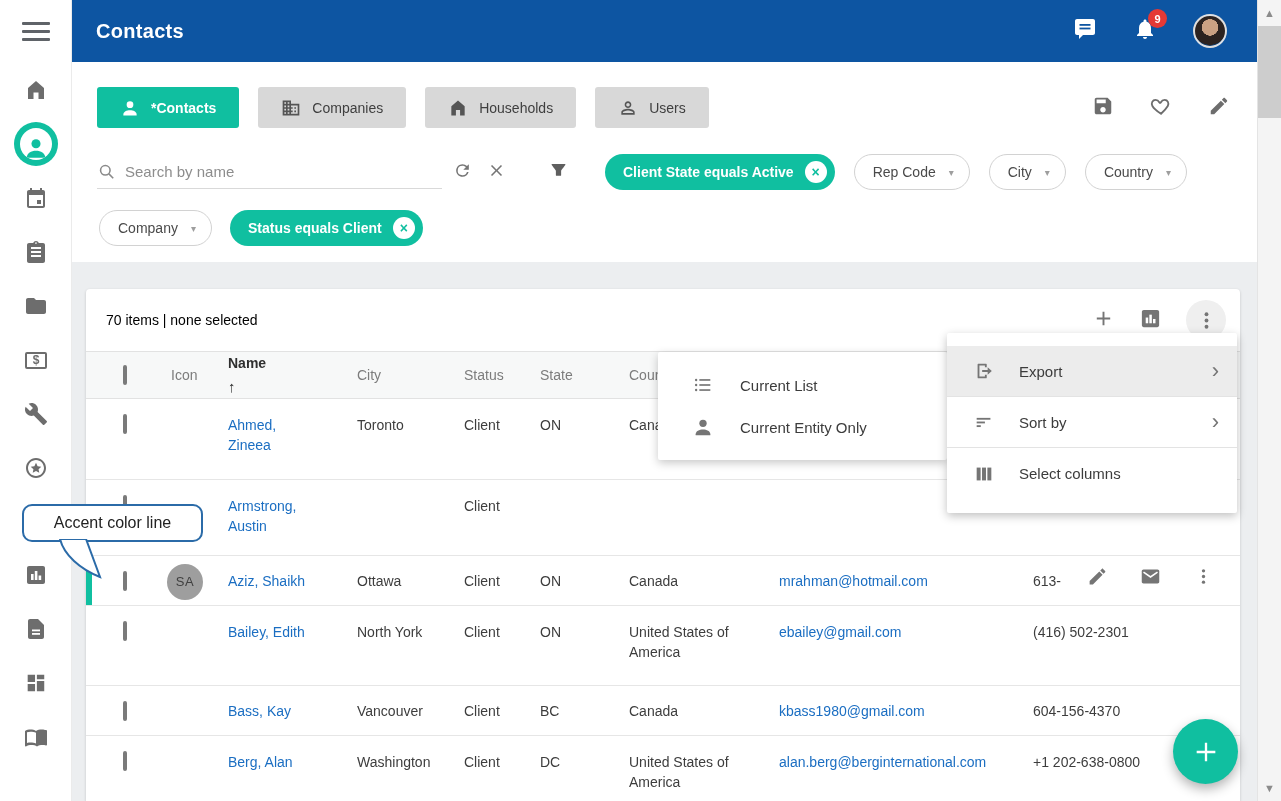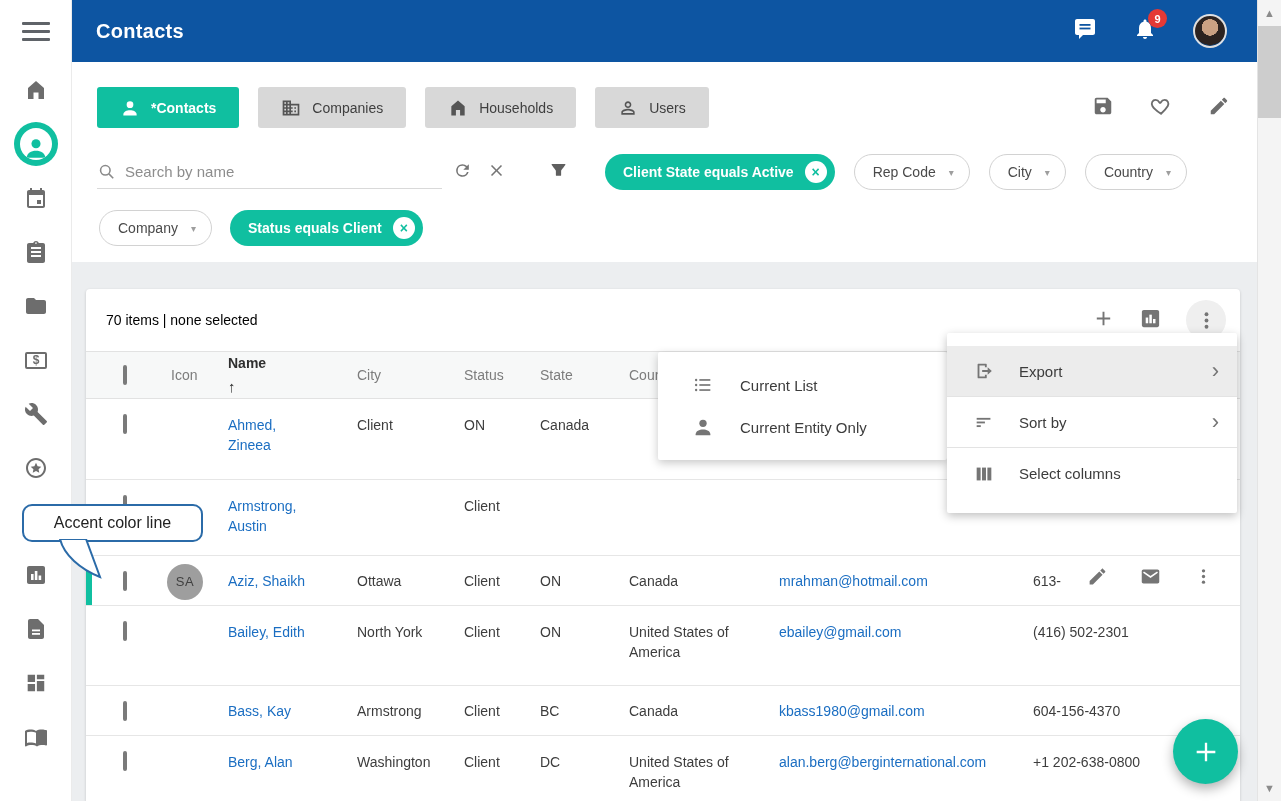"Toronto" div.cell { html: none -> <div>Toronto</div> }
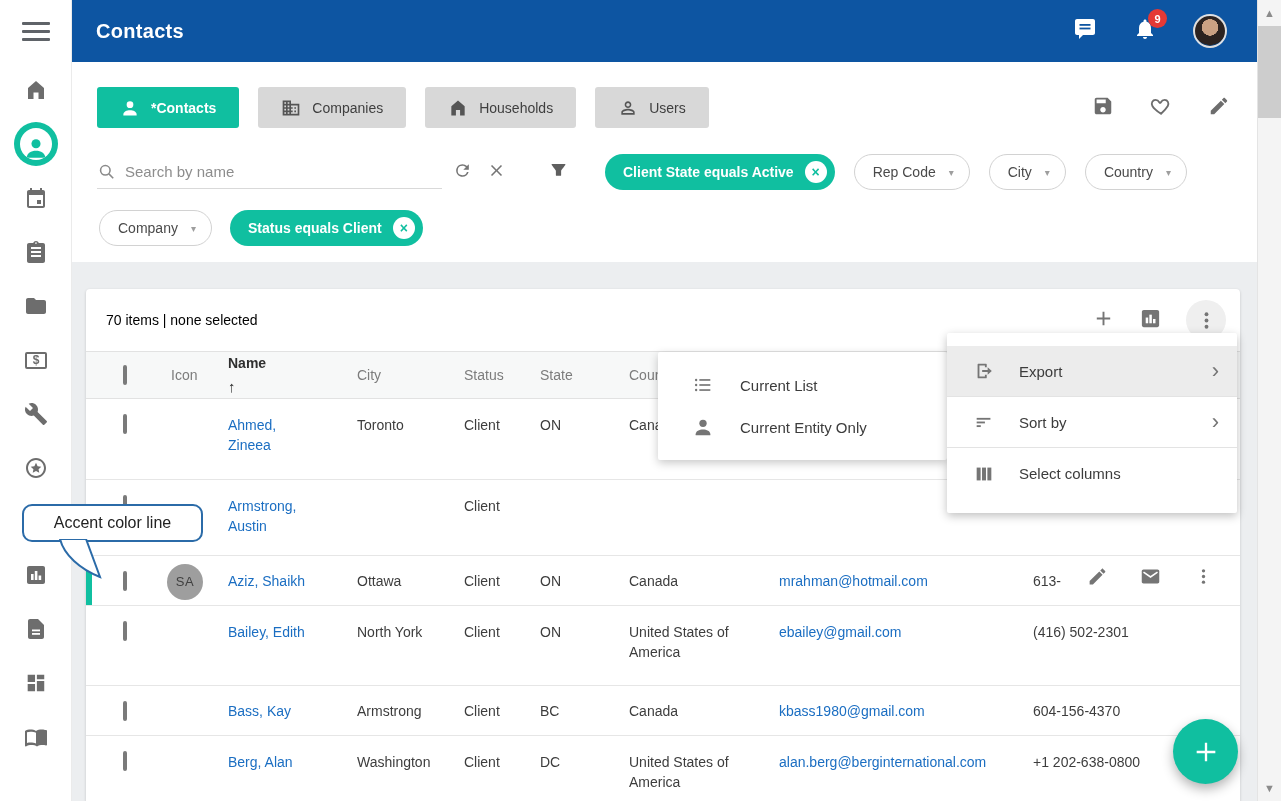"Armstrong" div.cell { text: Armstrong -> Vancouver }
